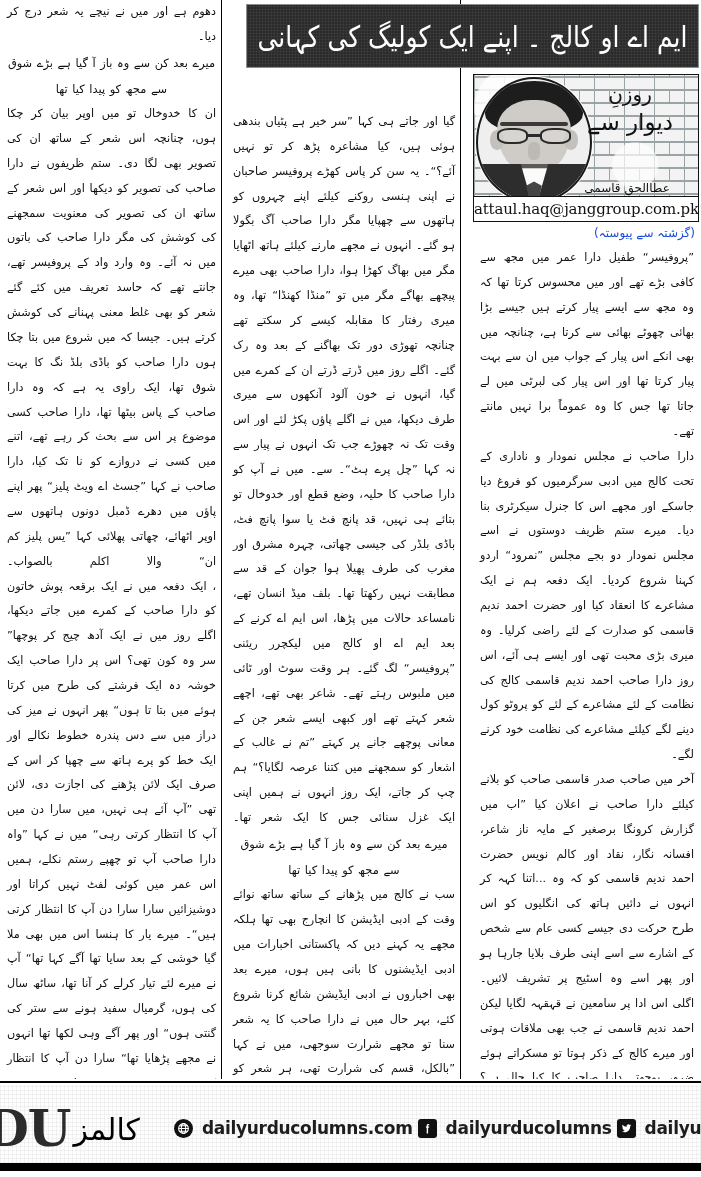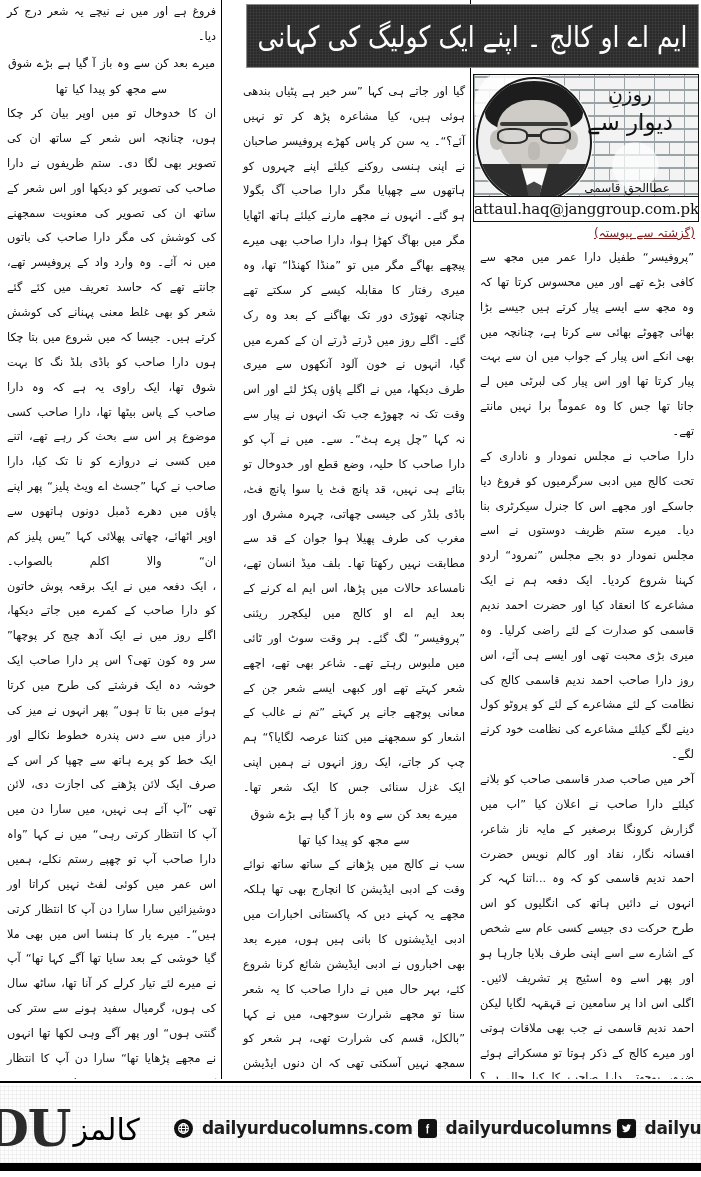"فروغ ہے اور میں نے" p.ptext { text: فروغ -> دھوم }
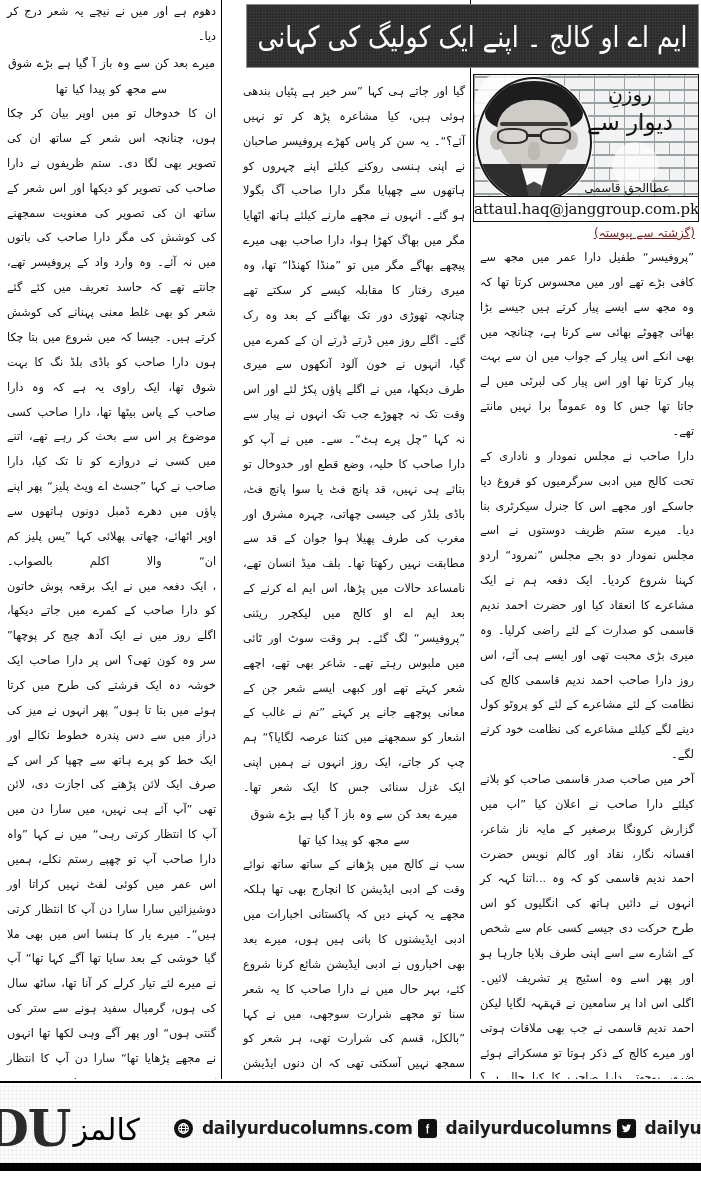"گیا اور جاتے ہی کہا" .col-2 { padding-top: 80px -> 110px; right: 228px -> 238px }
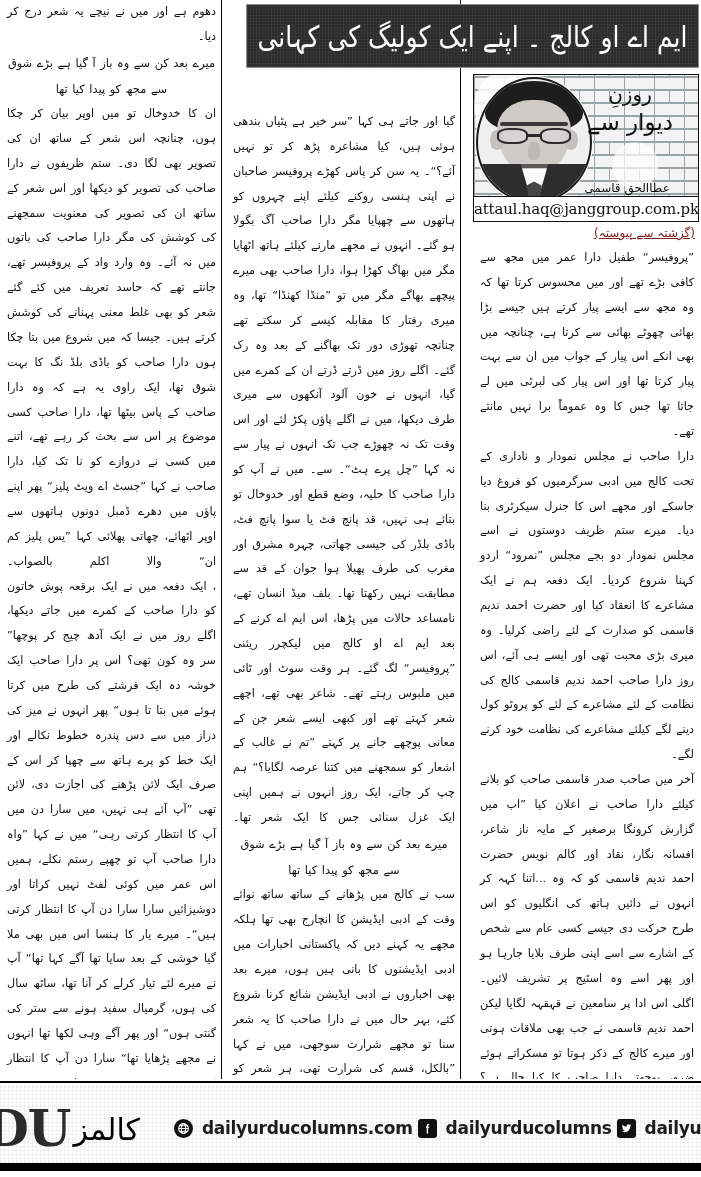"(گزشتہ سے پیوستہ)" .contd { color: #7f1d1d -> #1d4ed8; text-decoration: underline -> none }
